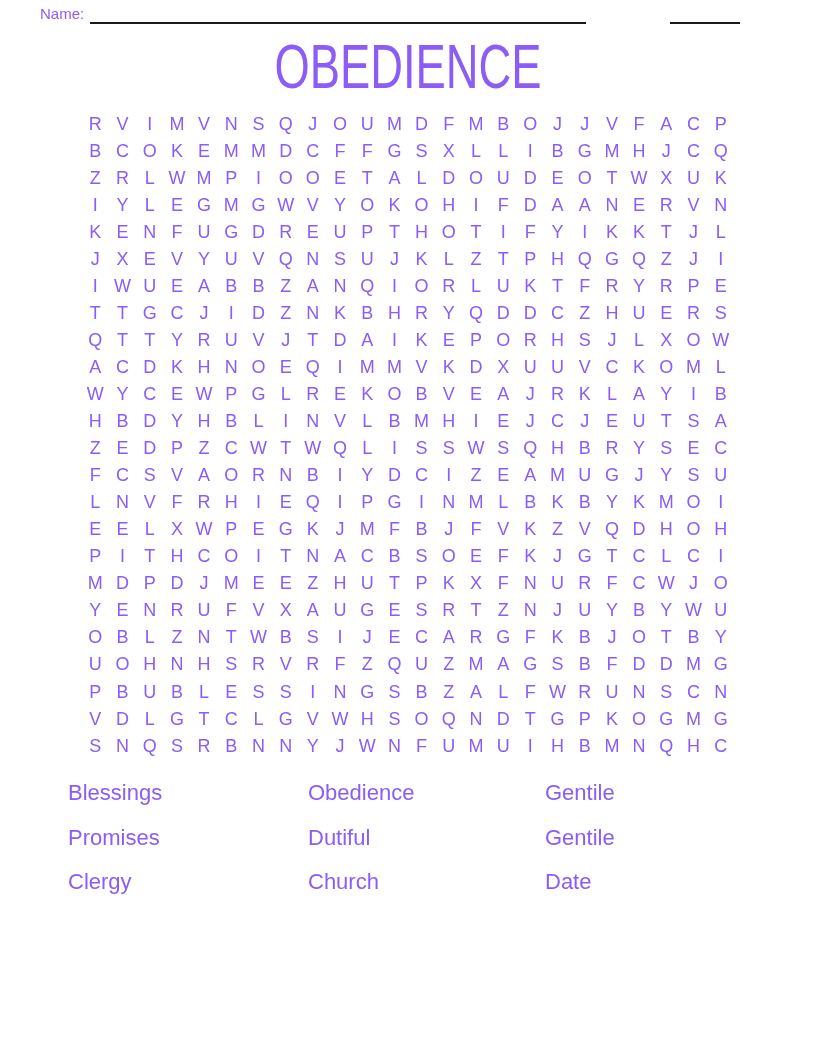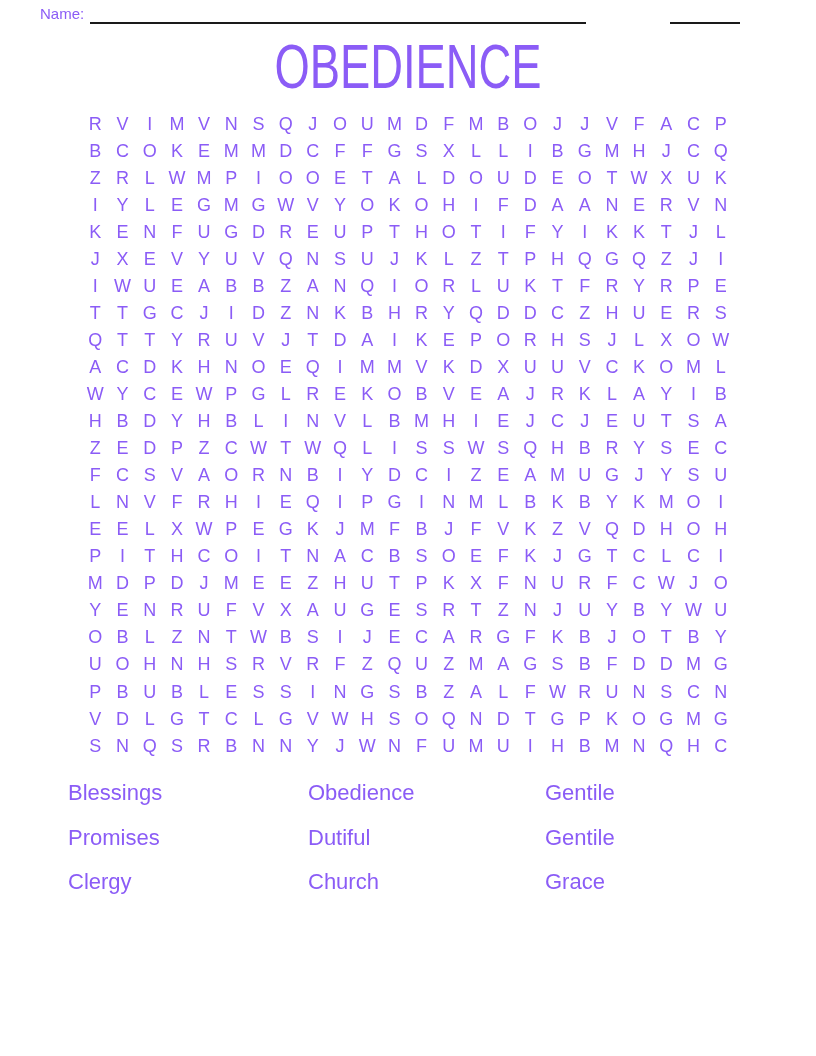"Grace" span.word { text: Grace -> Date }
